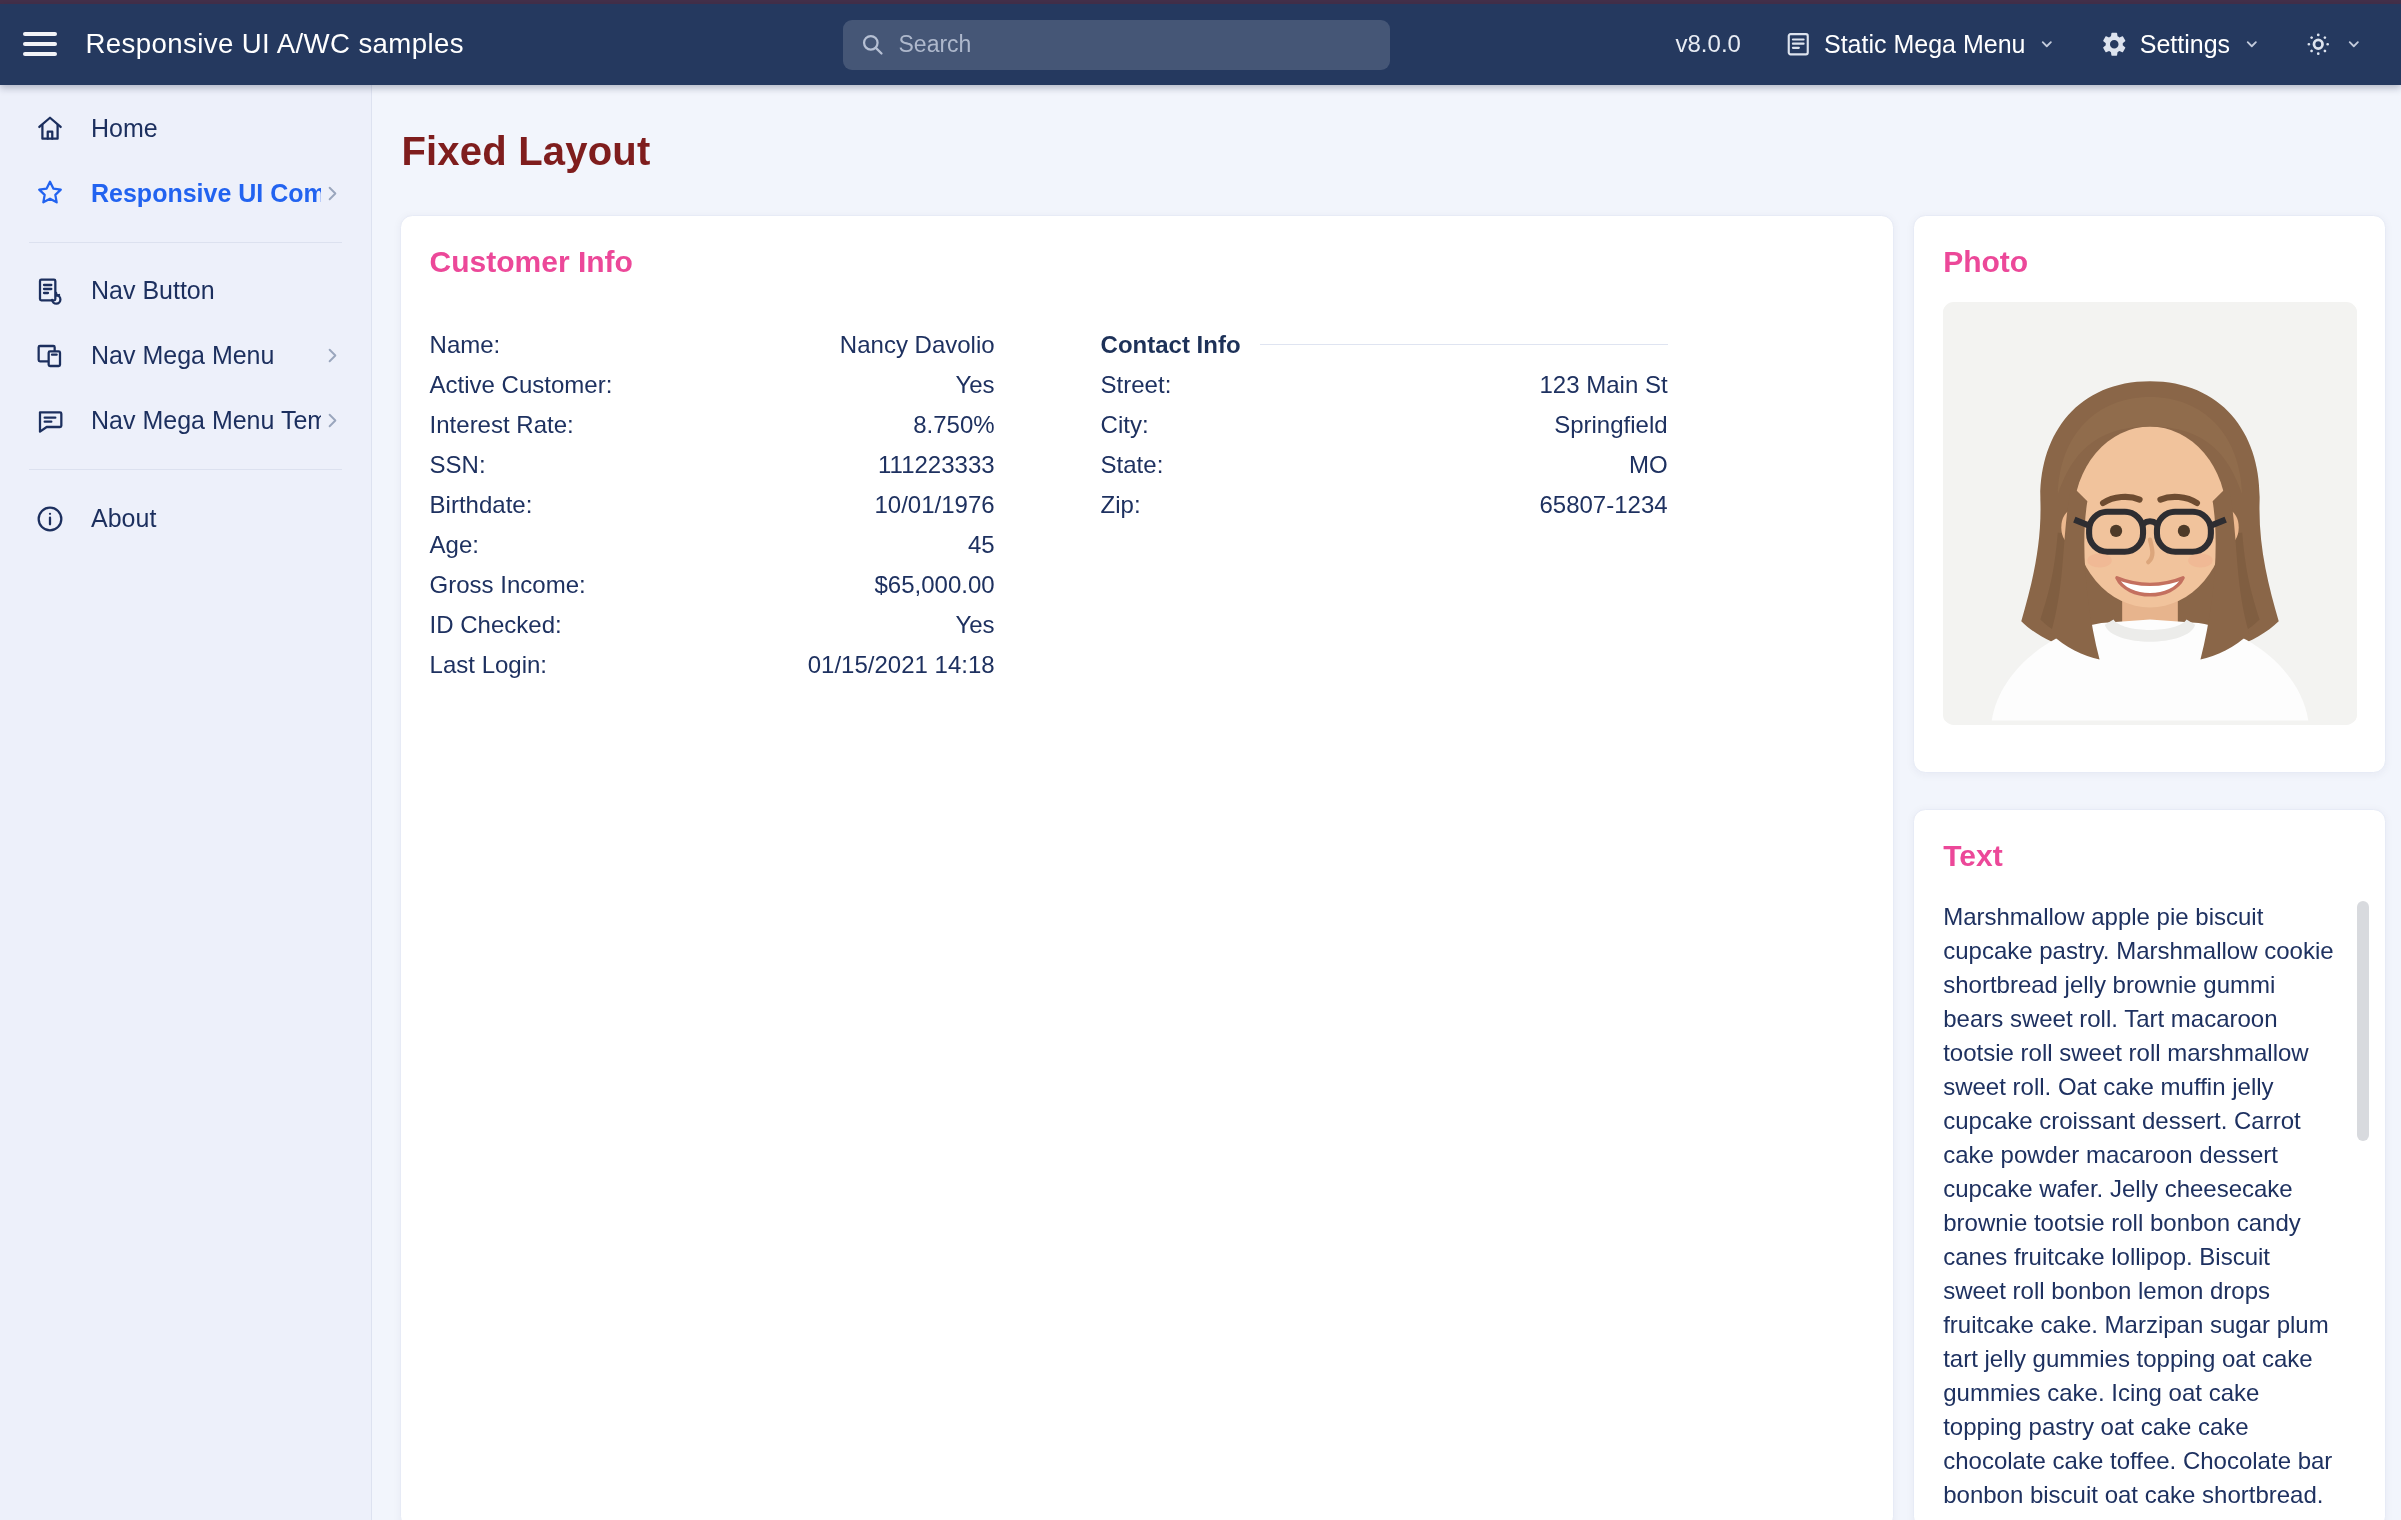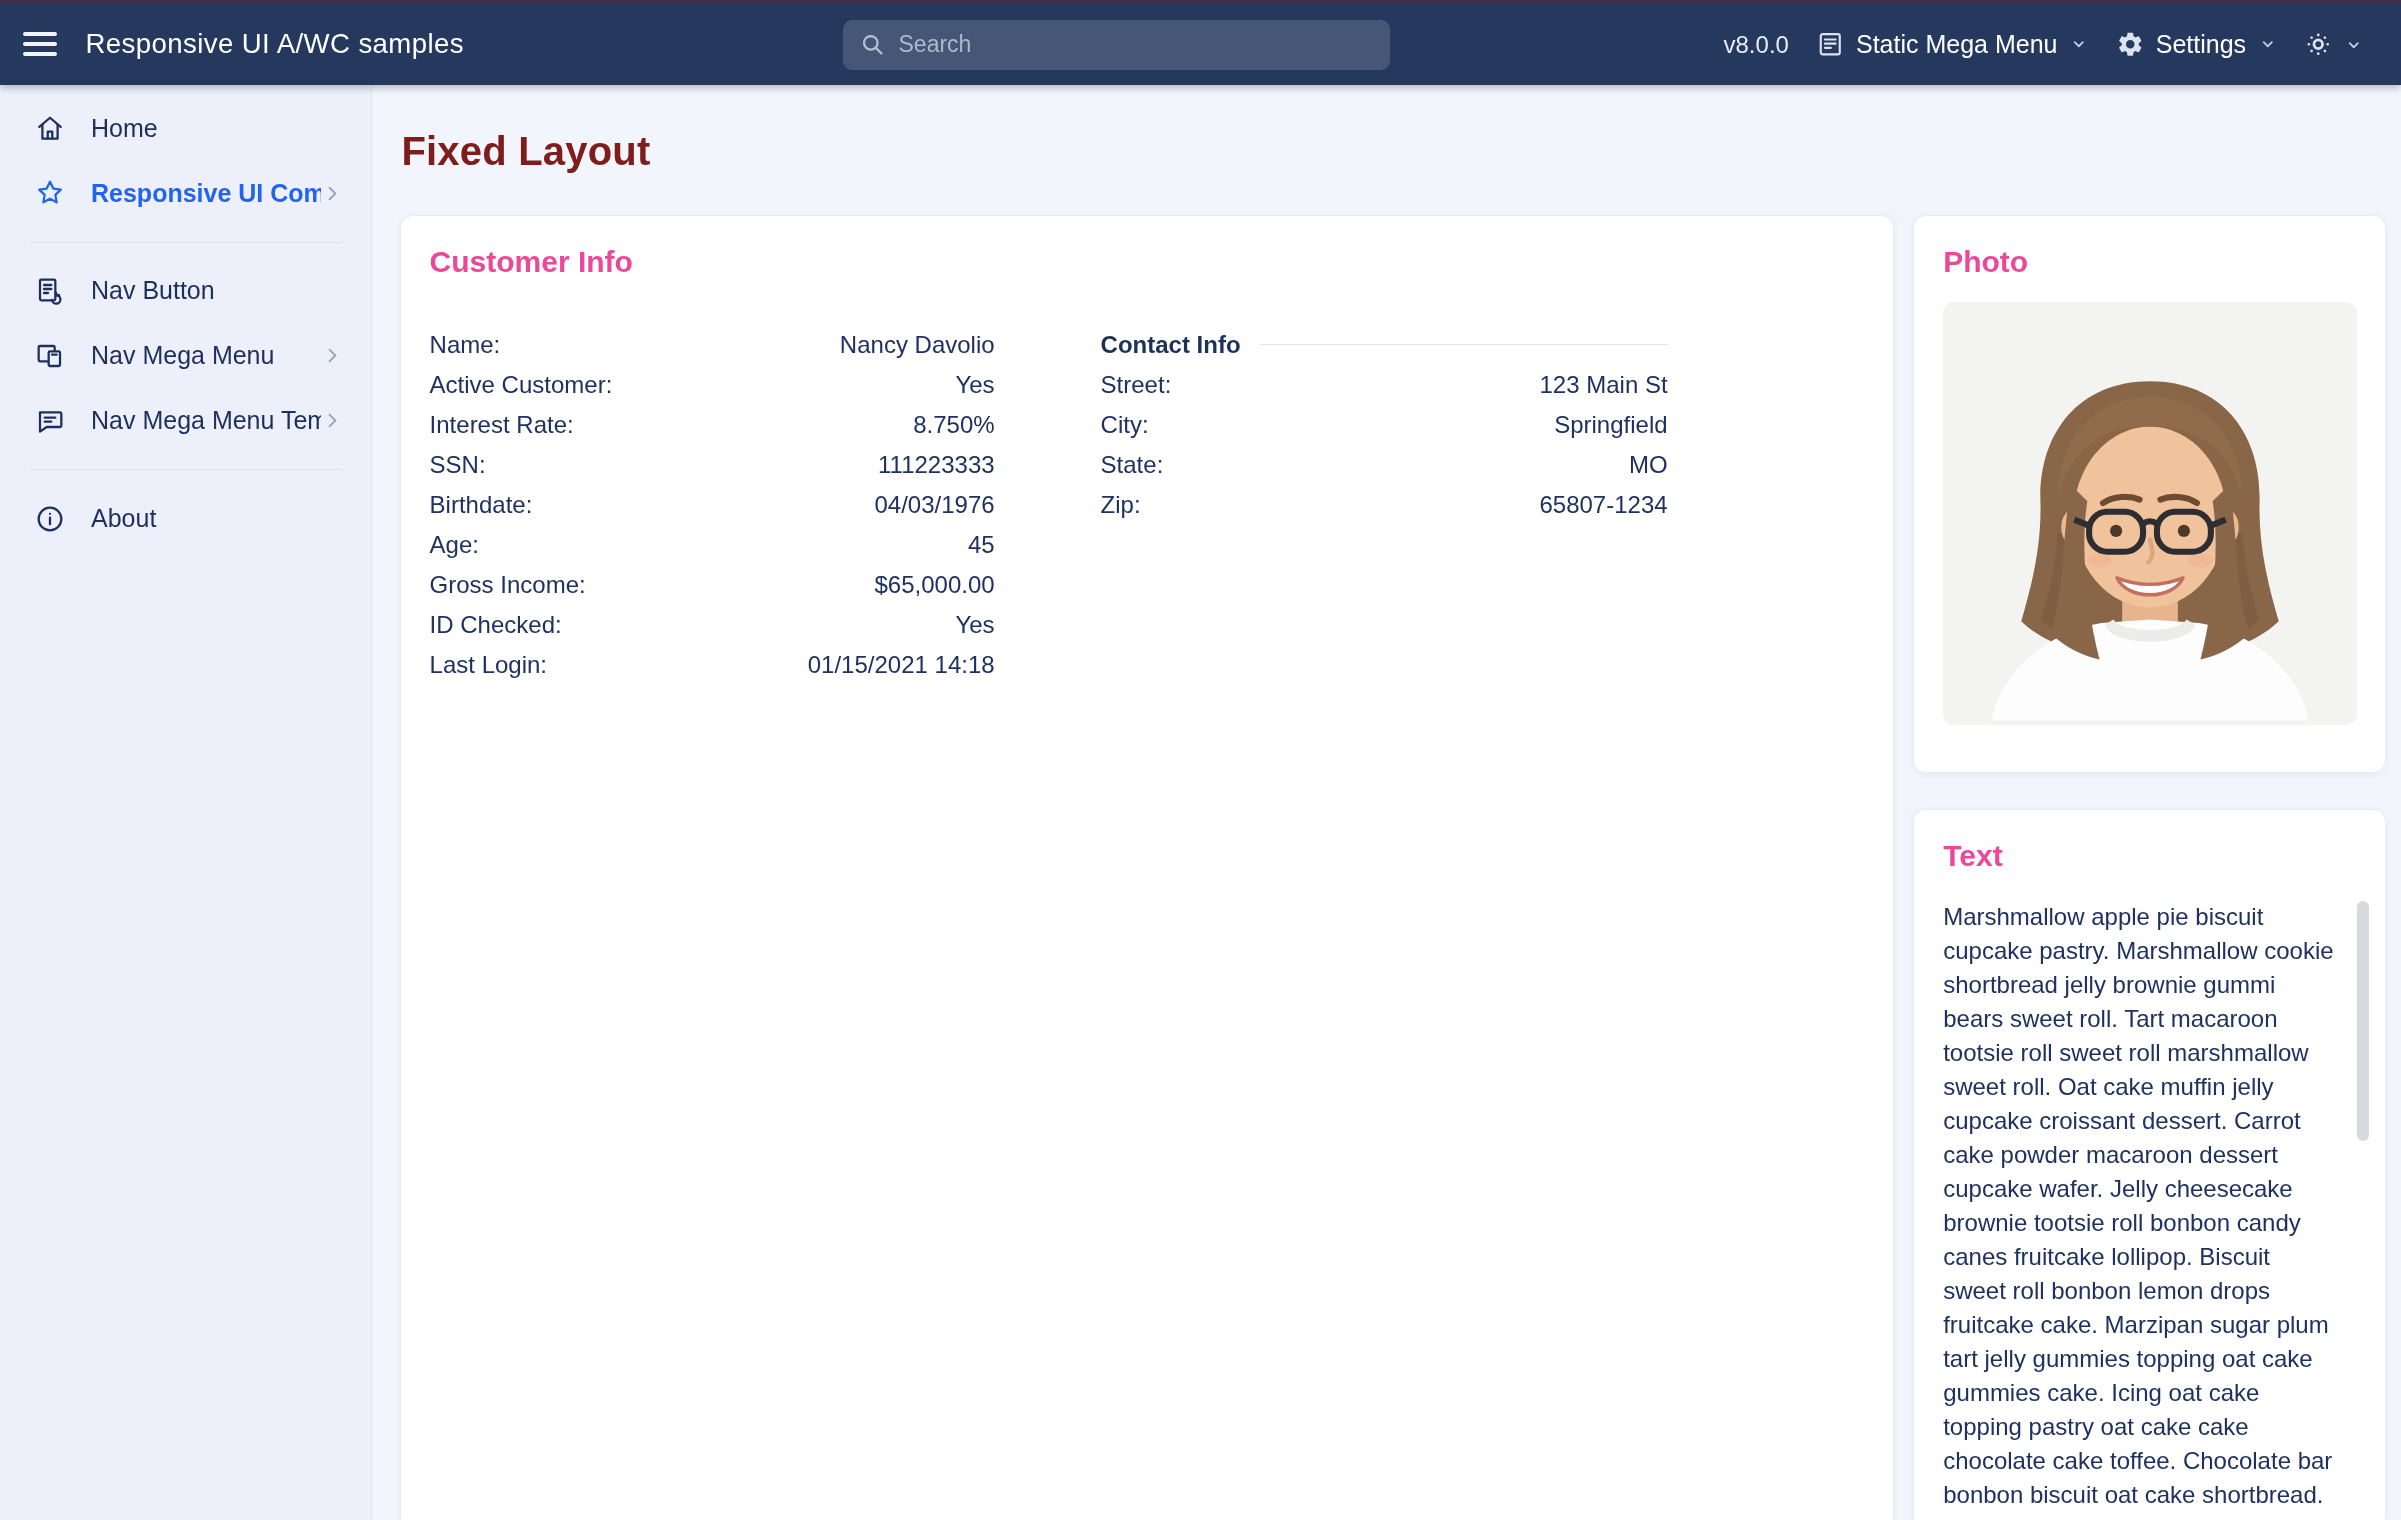"v8.0.0" .topbar-right { align-items: flex-end -> center; gap: 27px -> 43px }
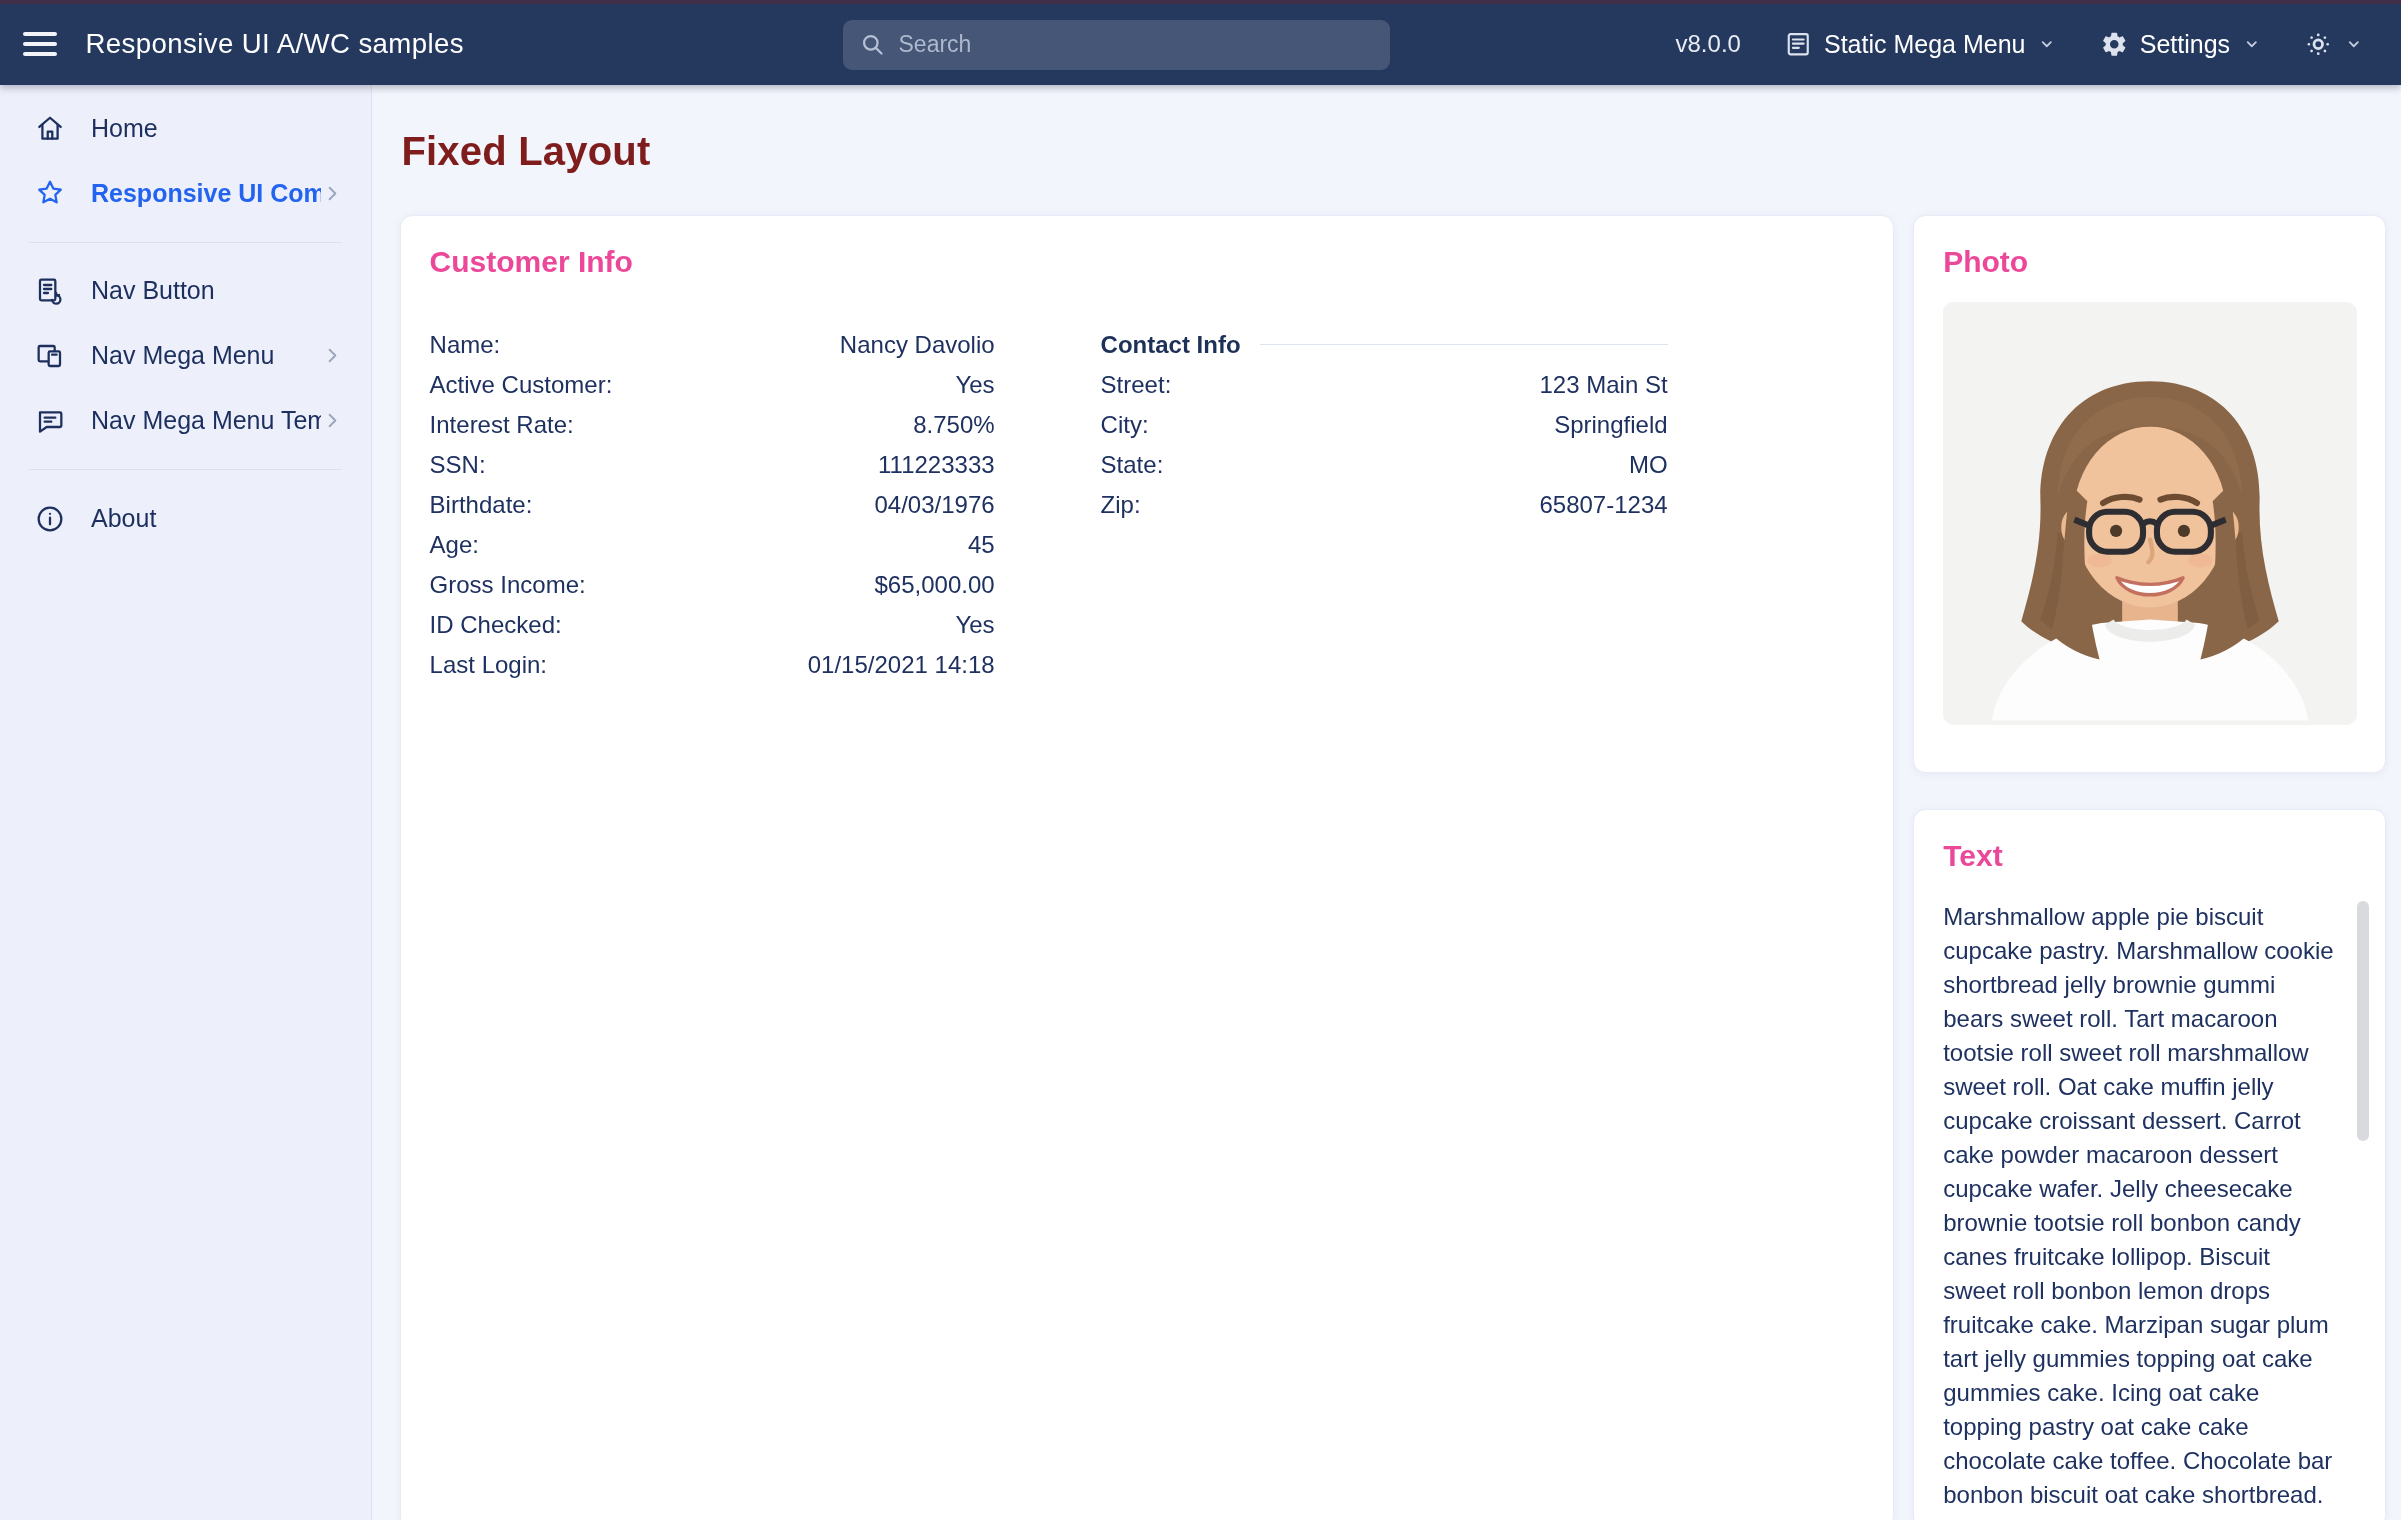"04/03/1976" span.fvalue { text: 04/03/1976 -> 10/01/1976 }
